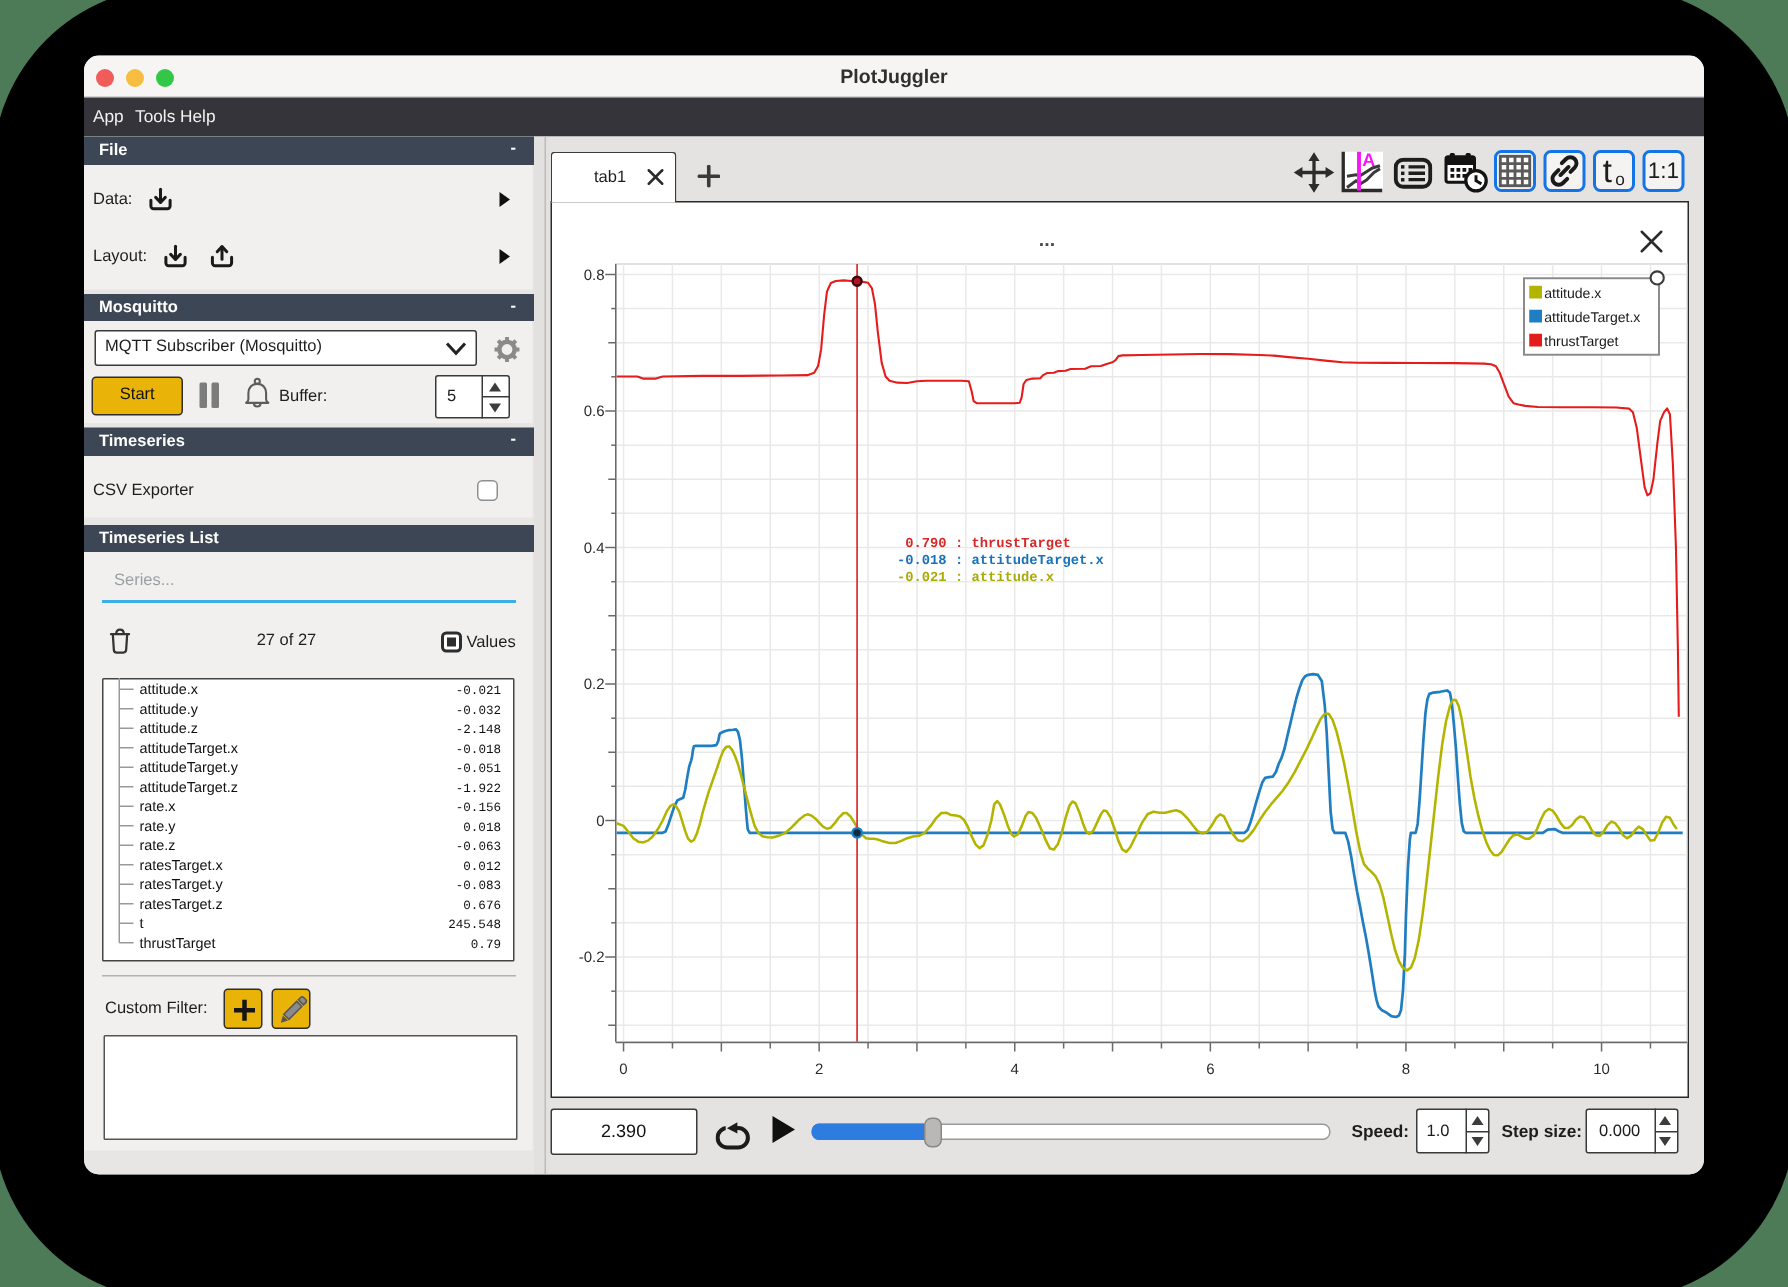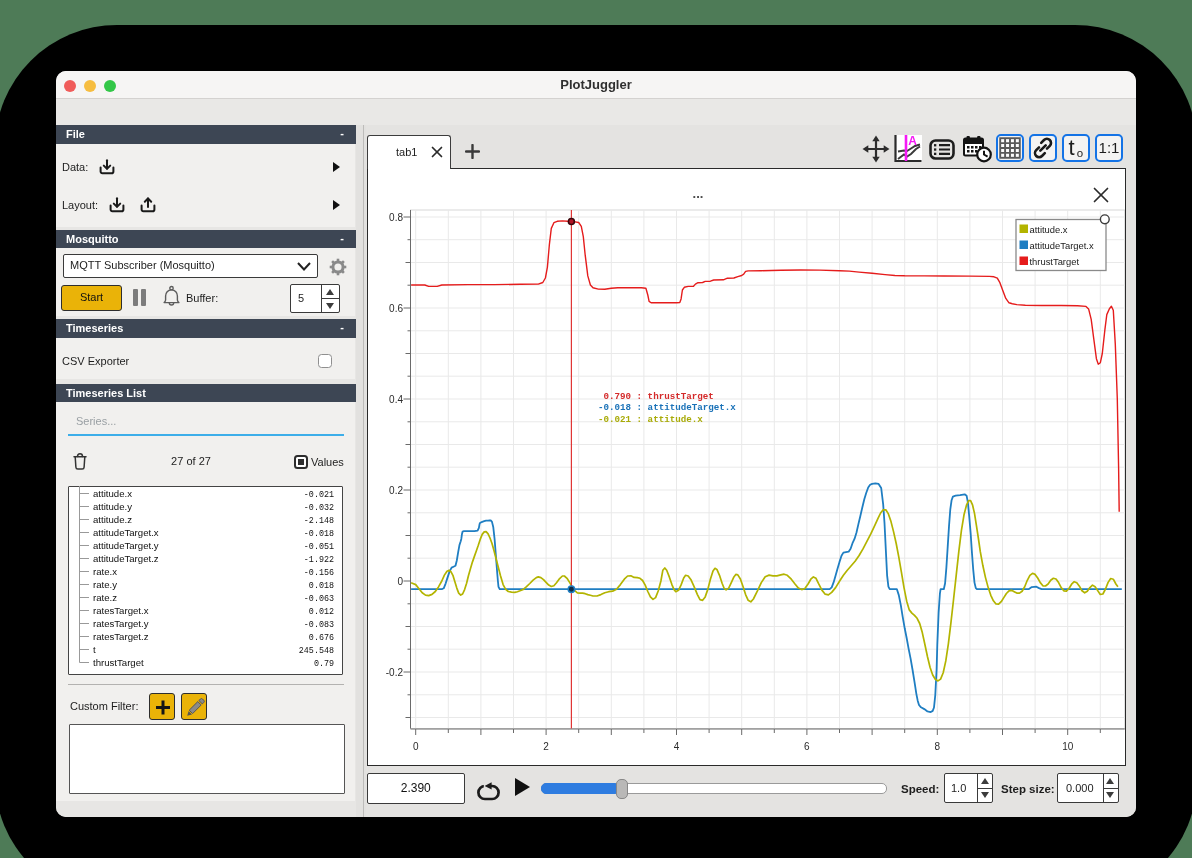"PlotJuggler" #stage { margin-top: 34px -> none }
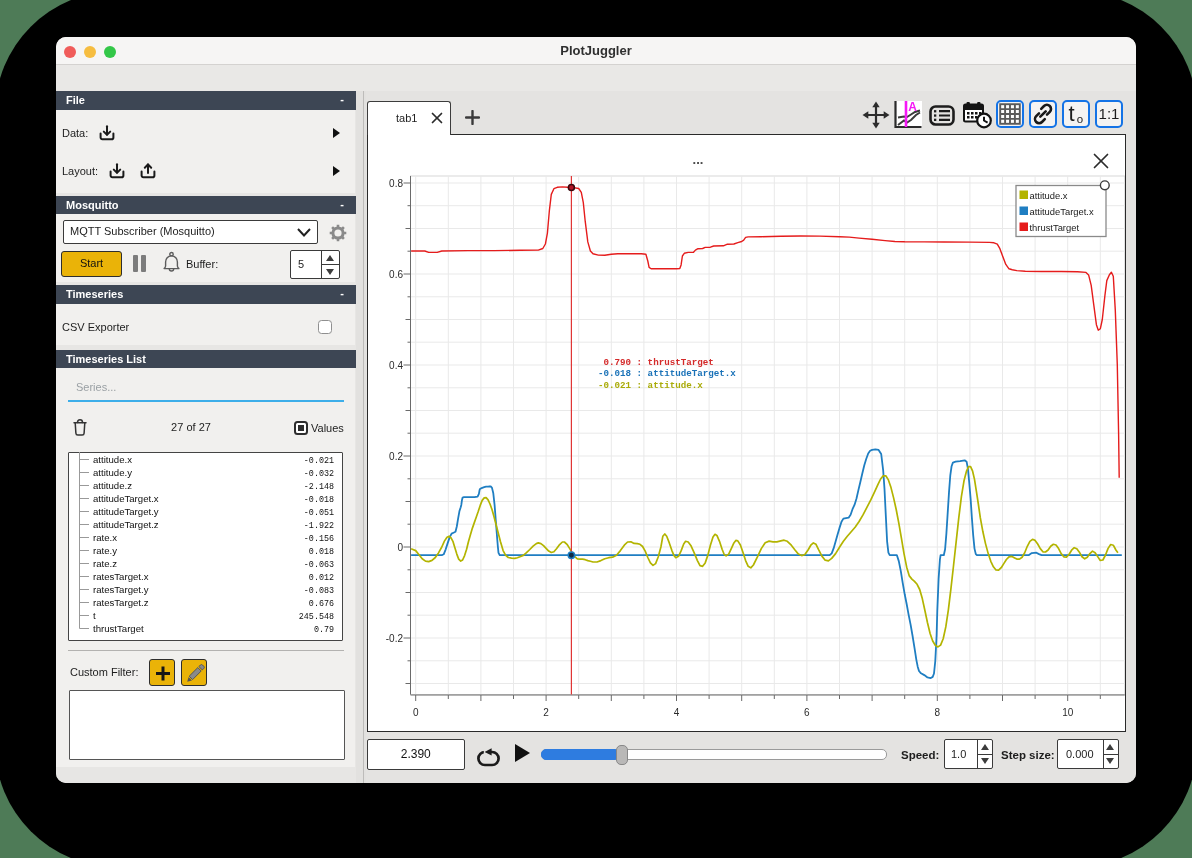"App" div { html: none -> <div> <span>App</span> <span>Tools</span> <span>Help</span> </div> }
